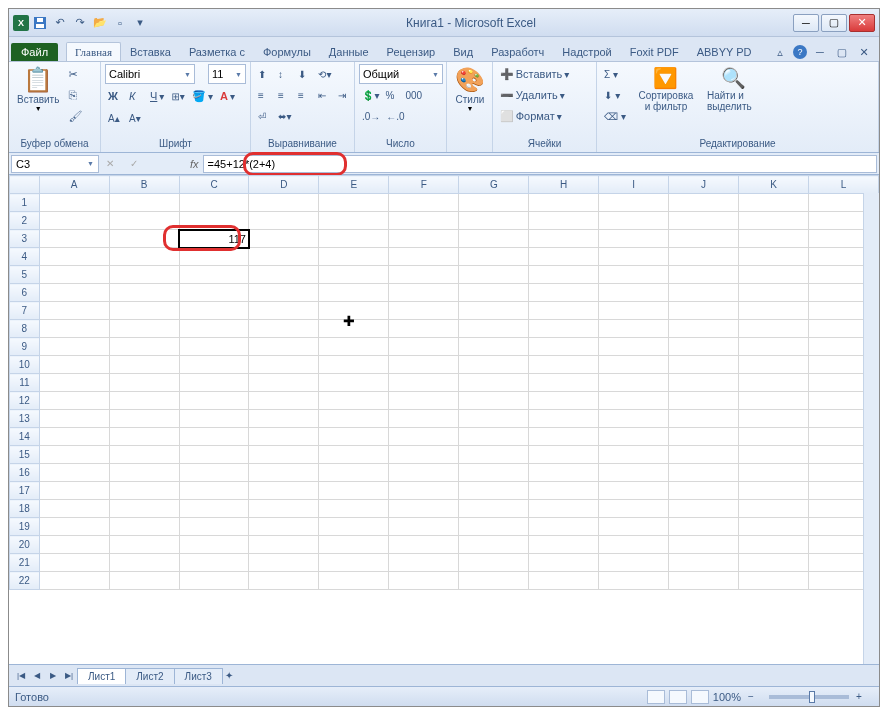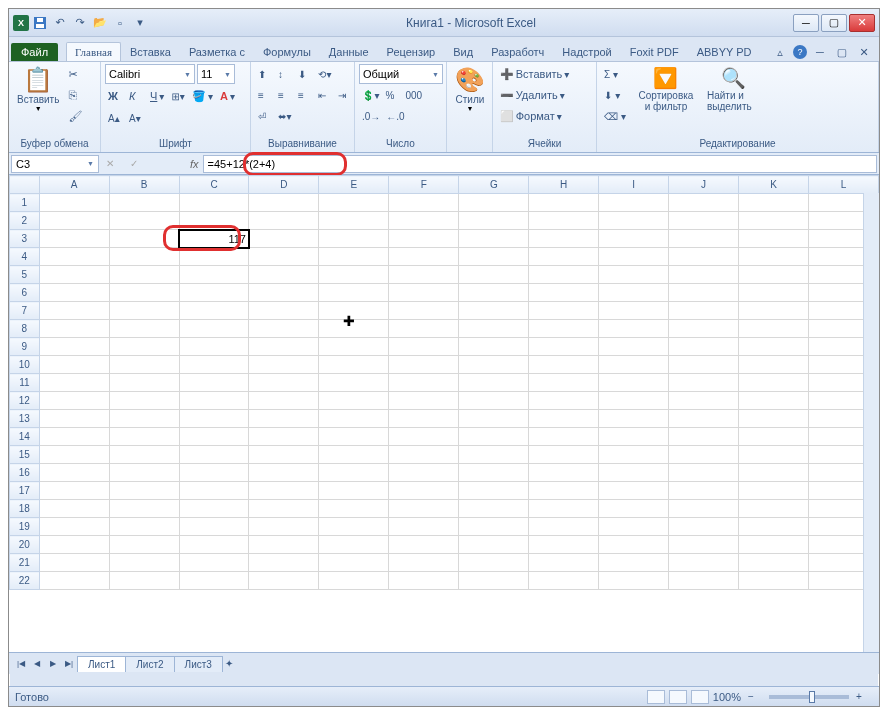"Calibri" div { gap: 2px -> 13px }
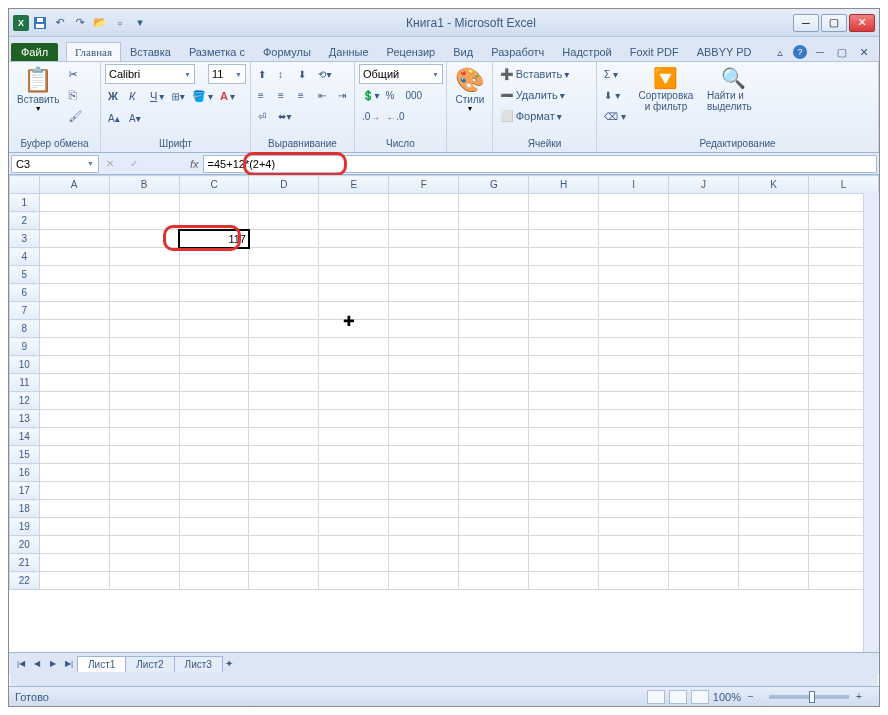"Готово" .status-bar { margin-top: 12px -> none }
